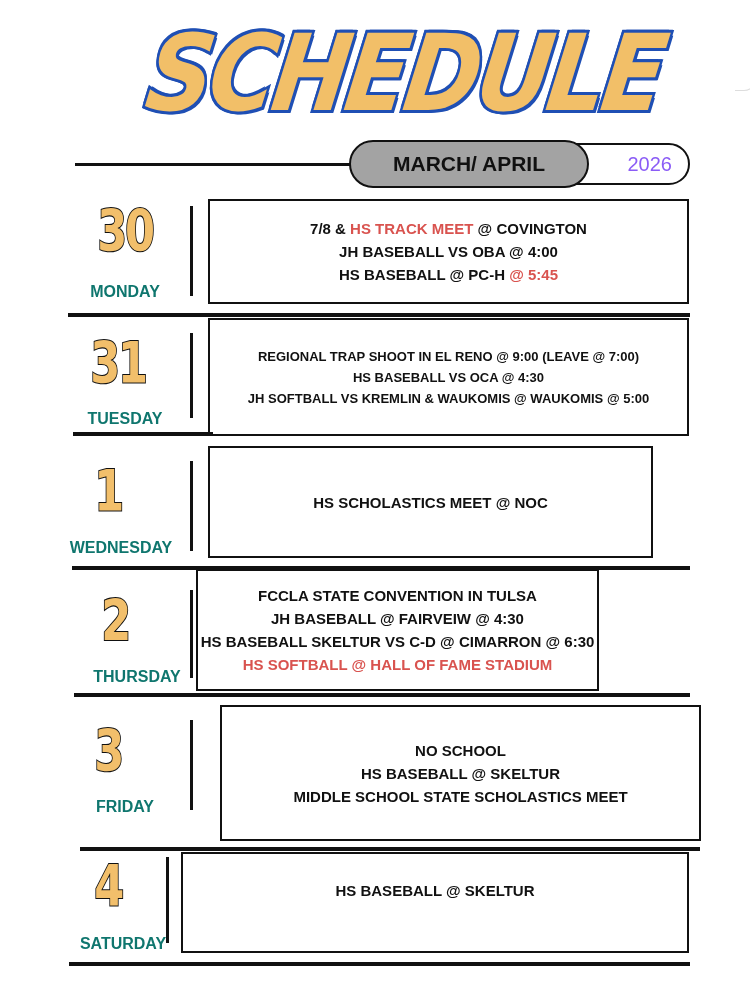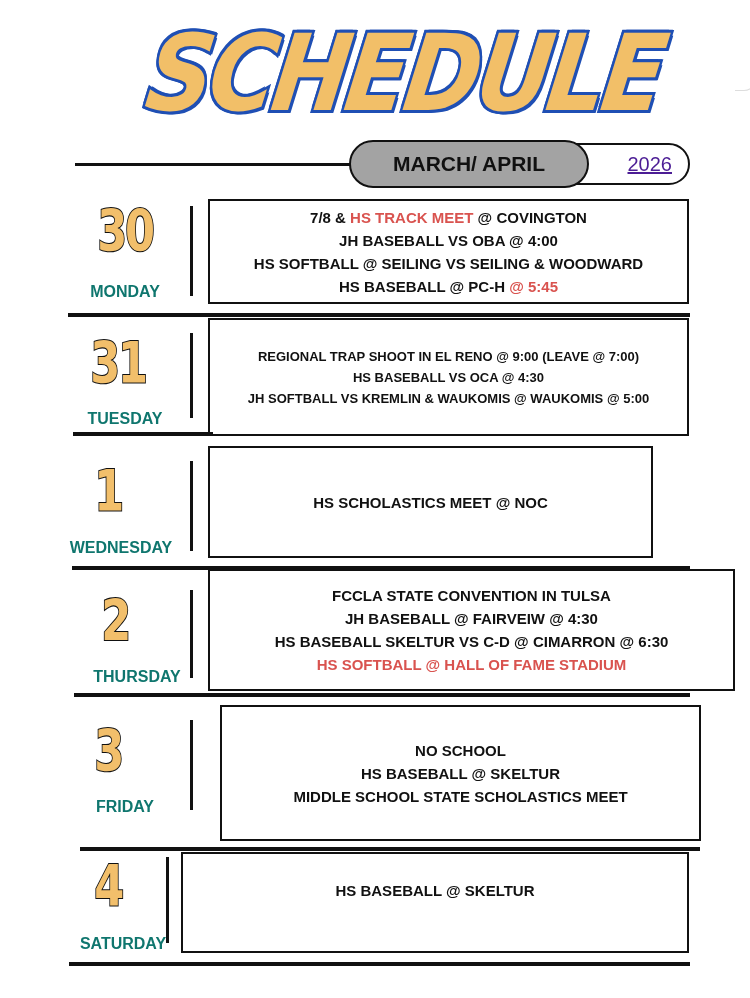"2026" .pill-year { color: #4c1d95 -> #8b5cf6; text-decoration: underline -> none }
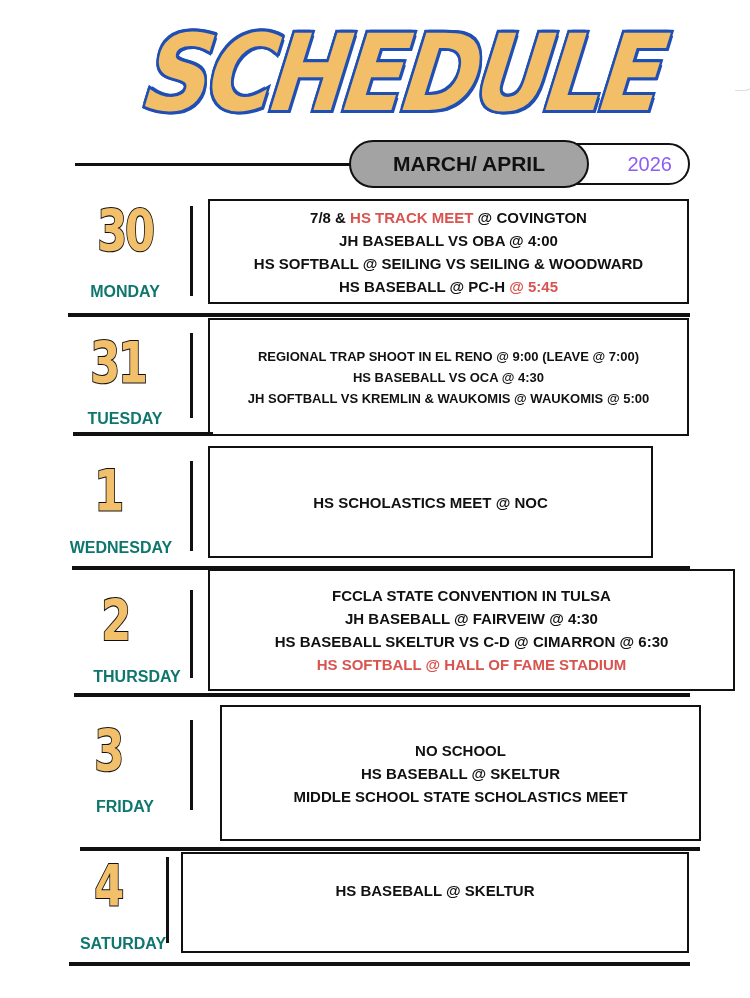"HS SOFTBALL @ SEILING VS" div.line { html: <div><span>HS SOFTBALL @ SEILING VS SEILING &amp; WOODWARD</span></div> -> none }
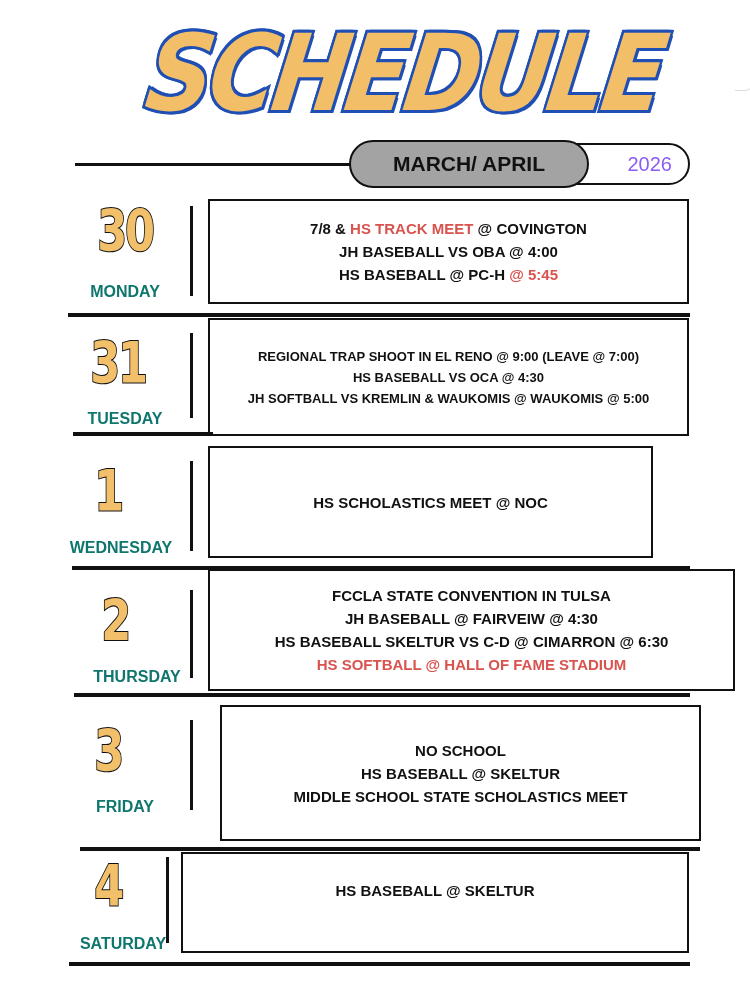"FCCLA STATE CONVENTION IN TULSA" div.box { left: 208px -> 196px; width: 527px -> 403px }
